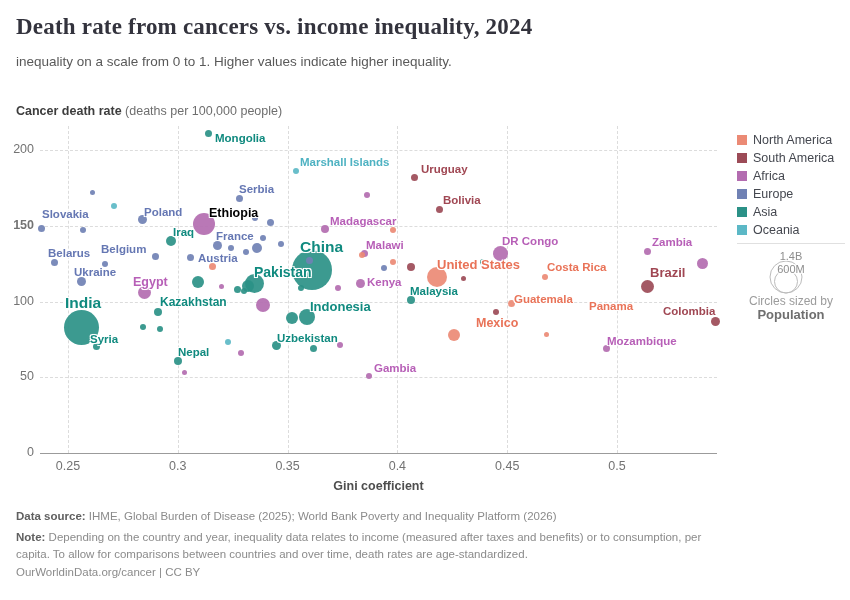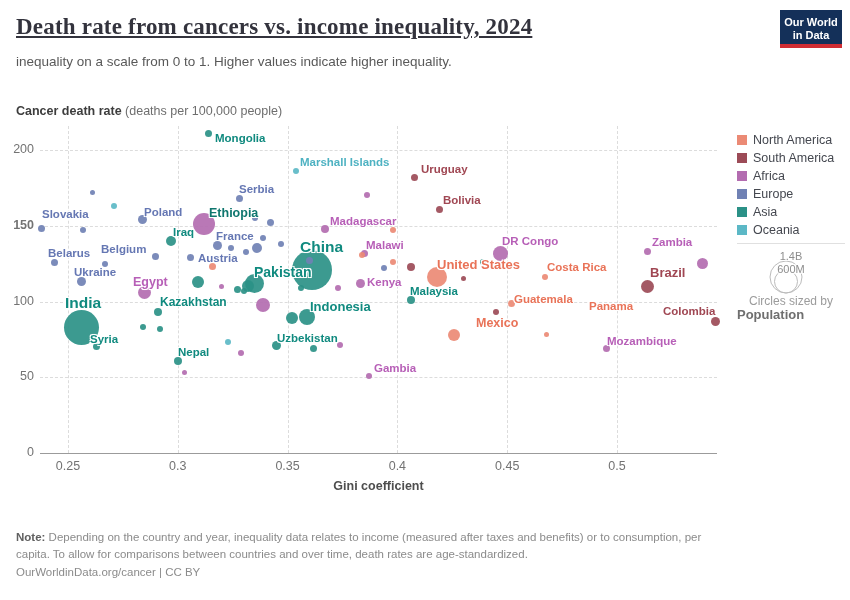"Death rate from cancers vs." .title { text-decoration: underline -> none }
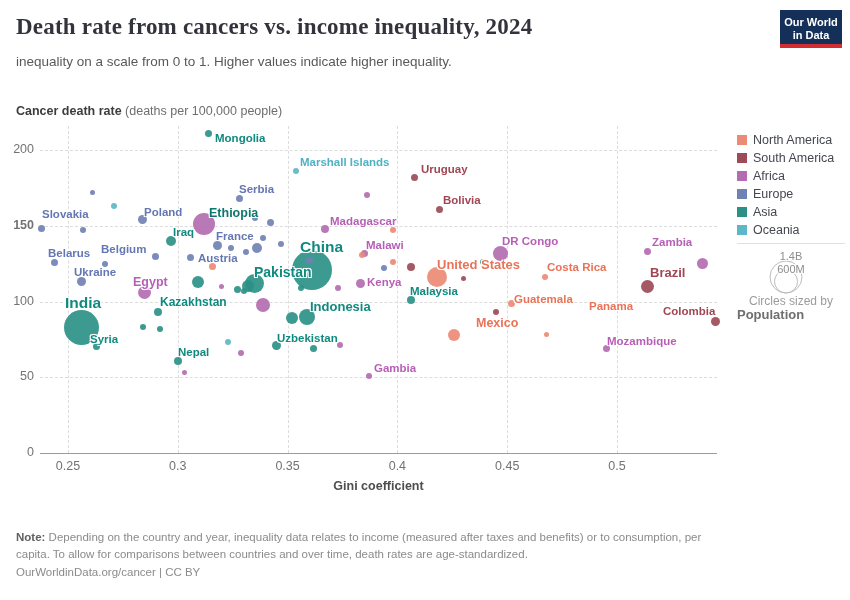"Our World" div.abs { html: <div> <span>Our World</span> <span>in Data</span> </div> -> none }
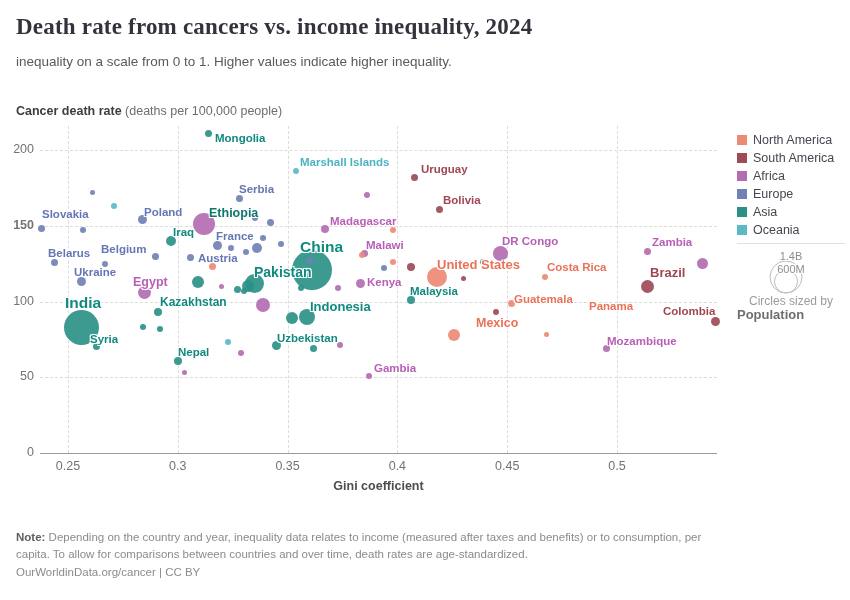"Ethiopia" div.abs { color: #0f766e -> #000000 }
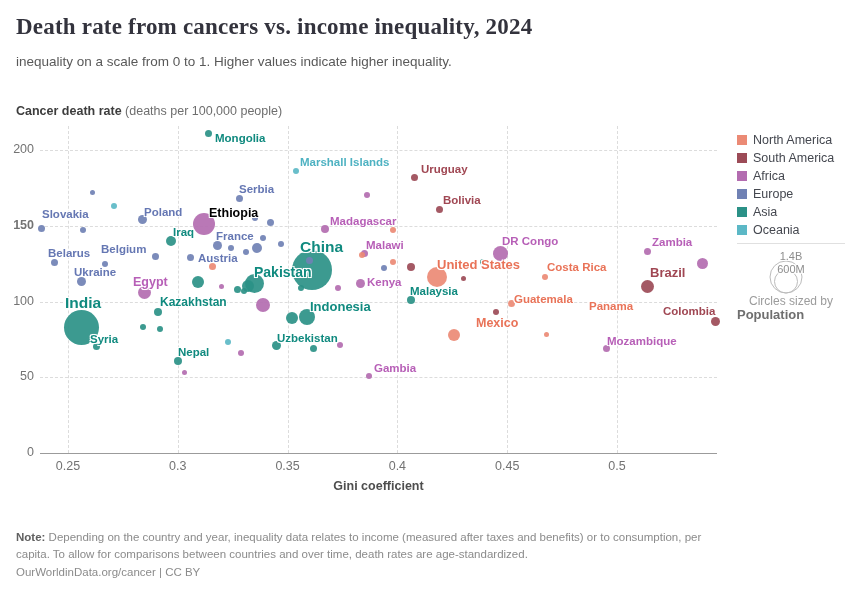"Population" .size-caption-bold { text-align: left -> center }
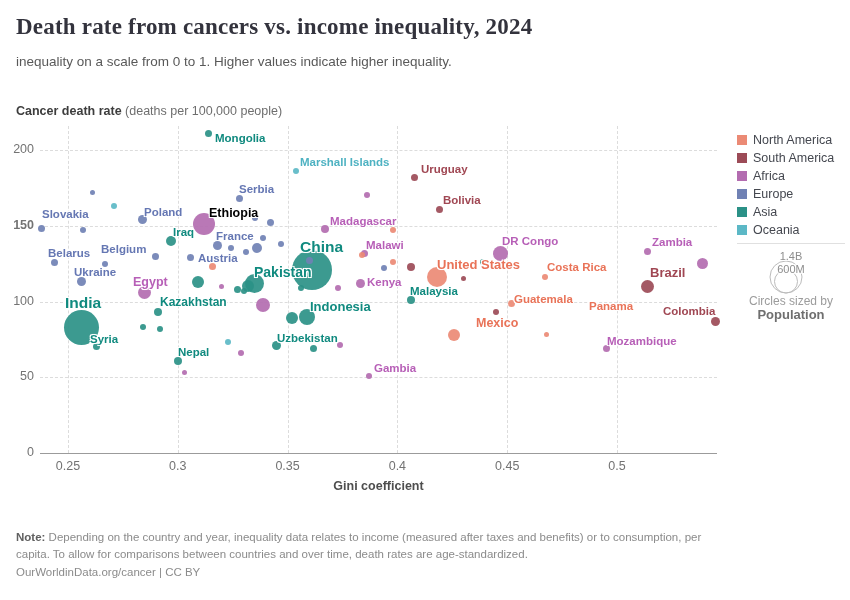"Data source: IHME, Global Burden" div.abs { html: none -> <div><b>Data source:</b><span> IHME, Global Burden of Disease (2025); World Bank Poverty and Inequality Platform (2026)</span></div> }
